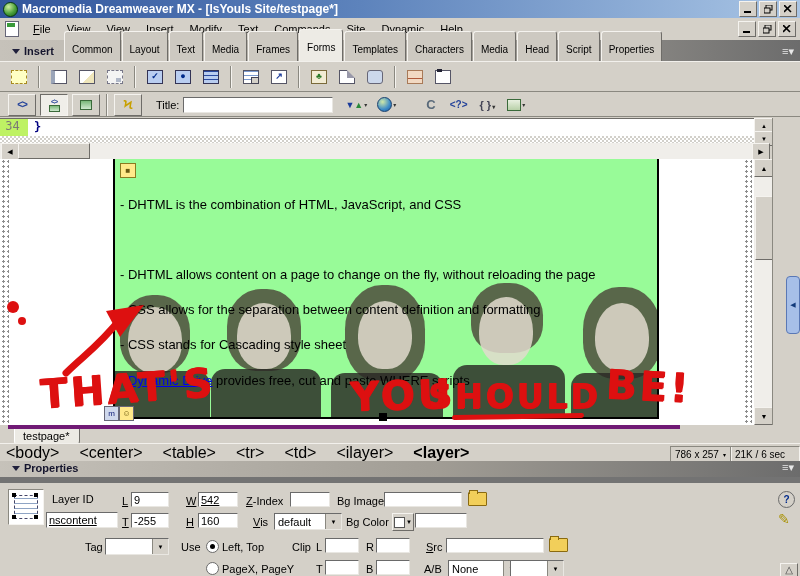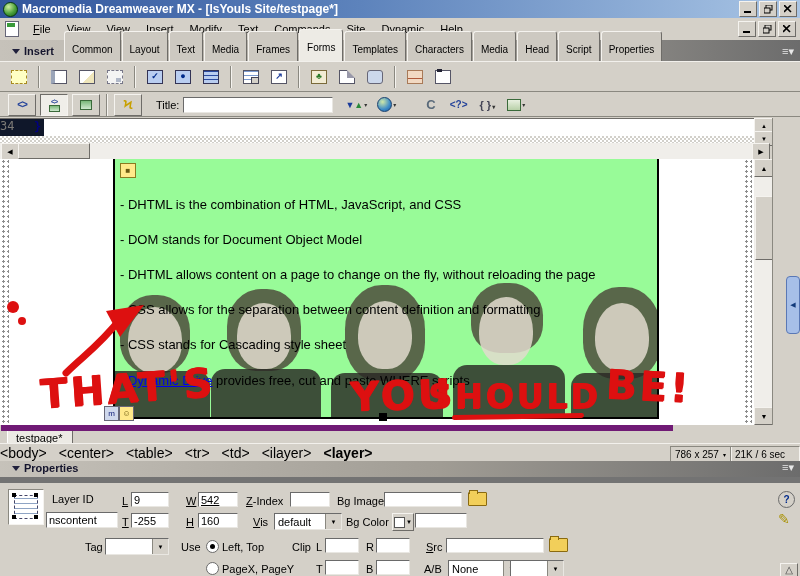"34" #gutter { background: #0f172a -> #bef264; text-align: left -> center; width: 44px -> 28px }
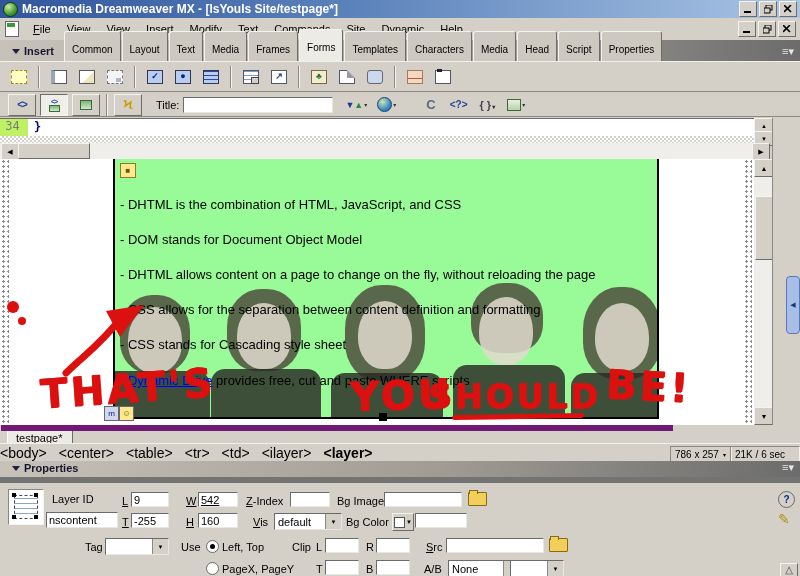"- DOM stands for Document" div.dline { html: <div>- DOM stands for Document Object Model</div> -> none }
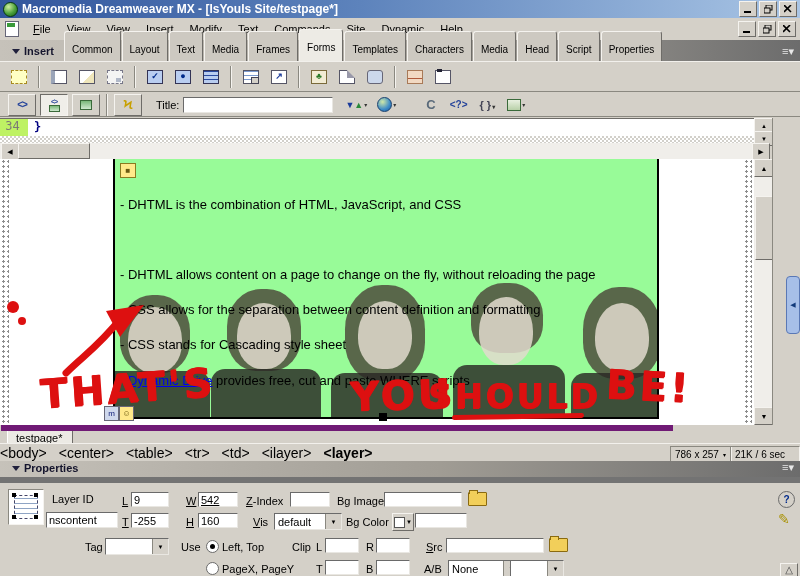"testpage*" #tabrow { border-top: 6px solid #701a75 -> 4px solid #701a75; left: 1px -> 8px }
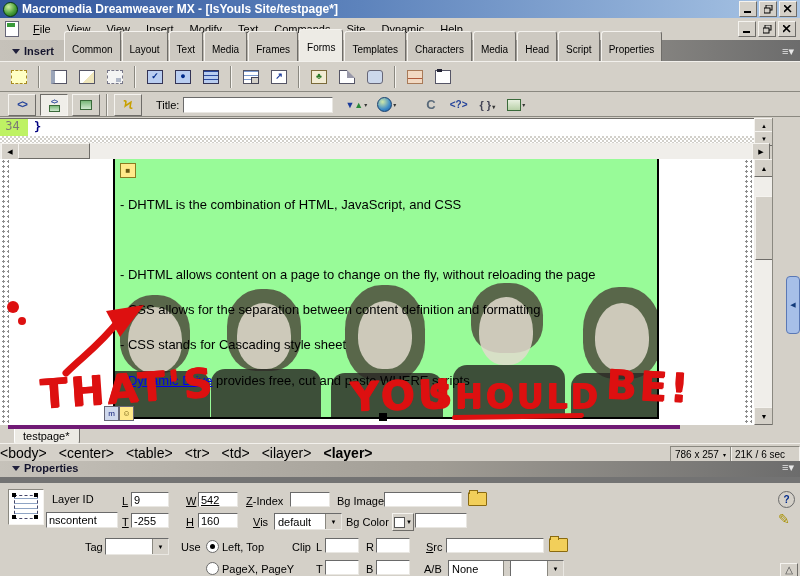"<body>" .tagsel { font-size: 14px -> 16px; gap: 12px -> 20px; padding-left: none -> 6px }
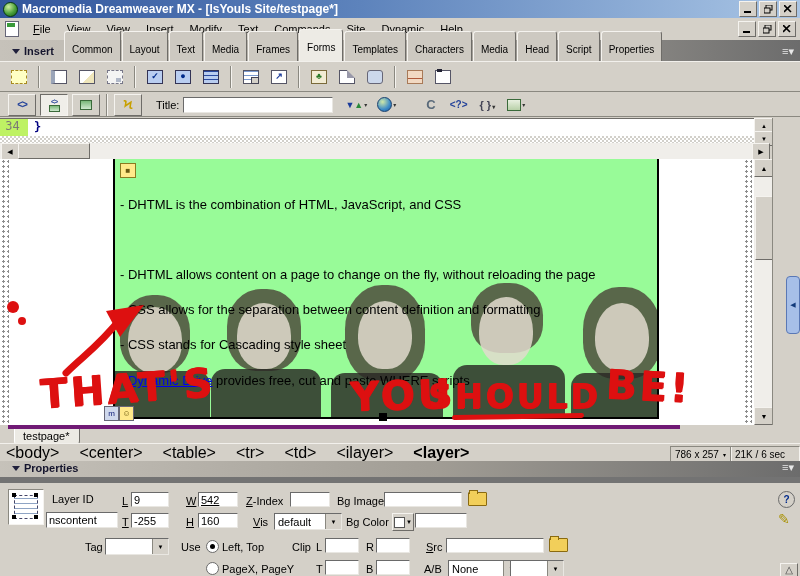"nscontent" input.field { text-decoration: none -> underline }
